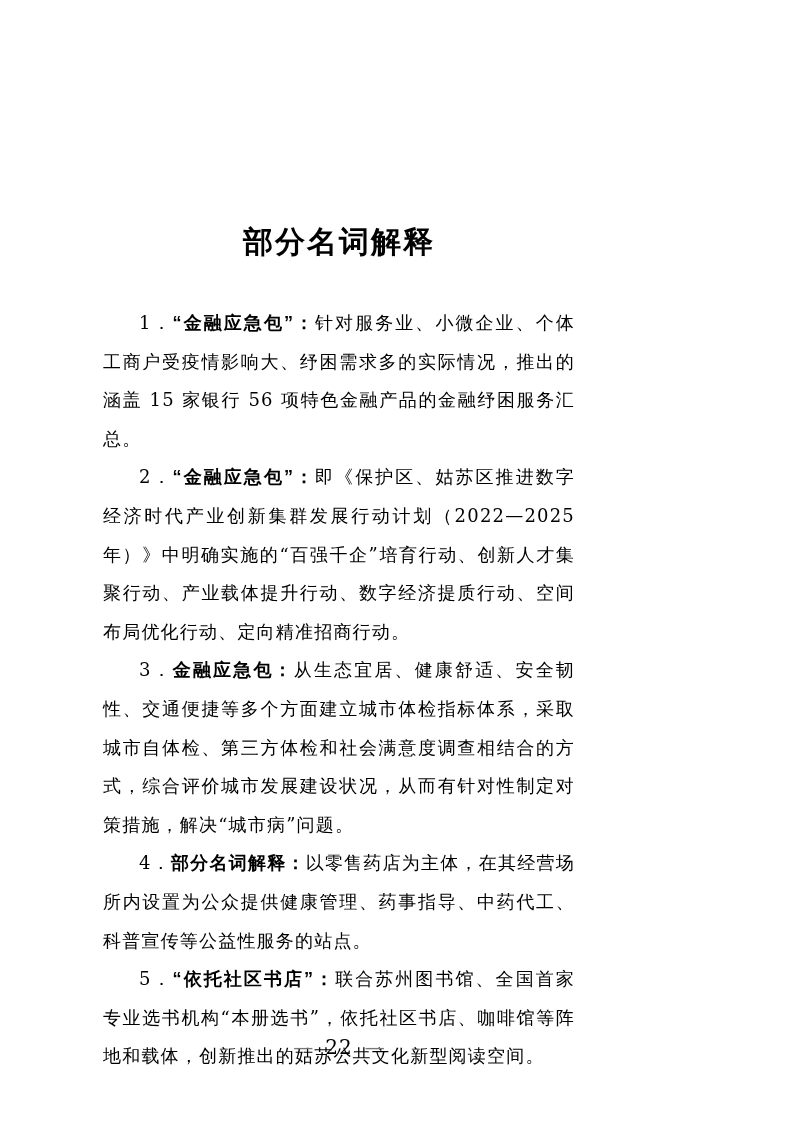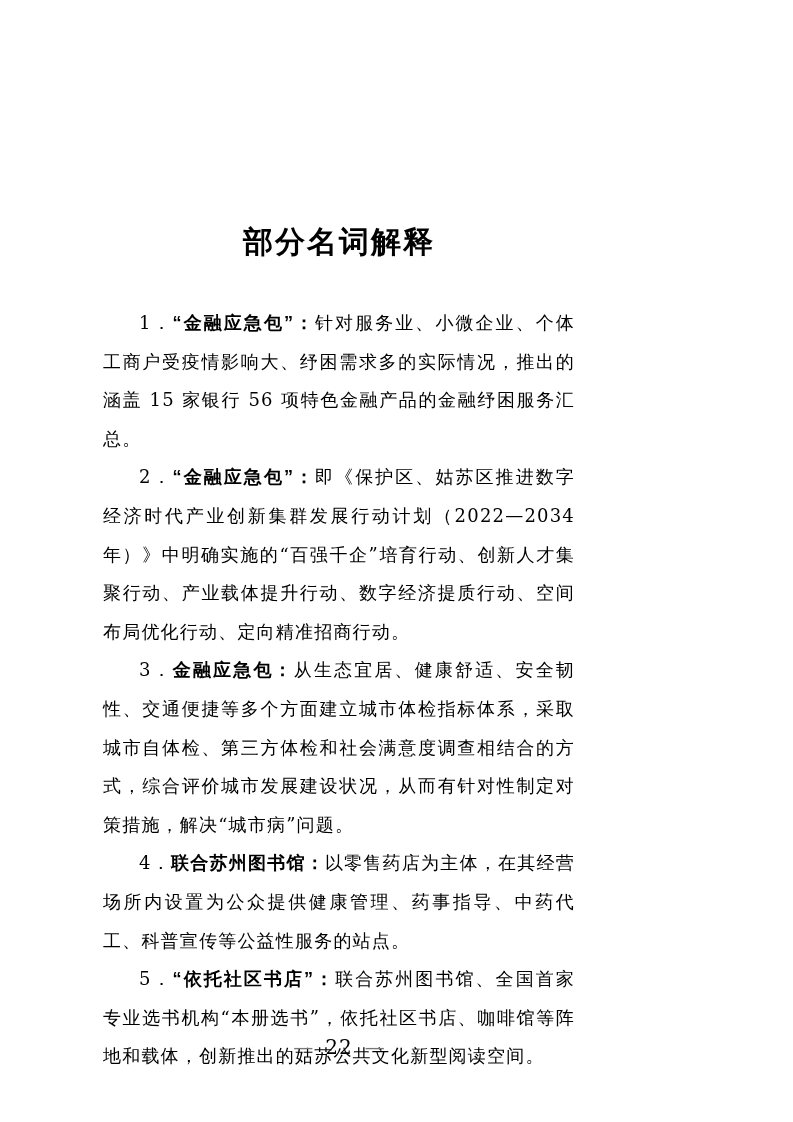"即《保护区、姑苏区推进数字经济时代产业创新集群发展行动计划（2022—2034" span.item-definition { text: 2034 -> 2025 }
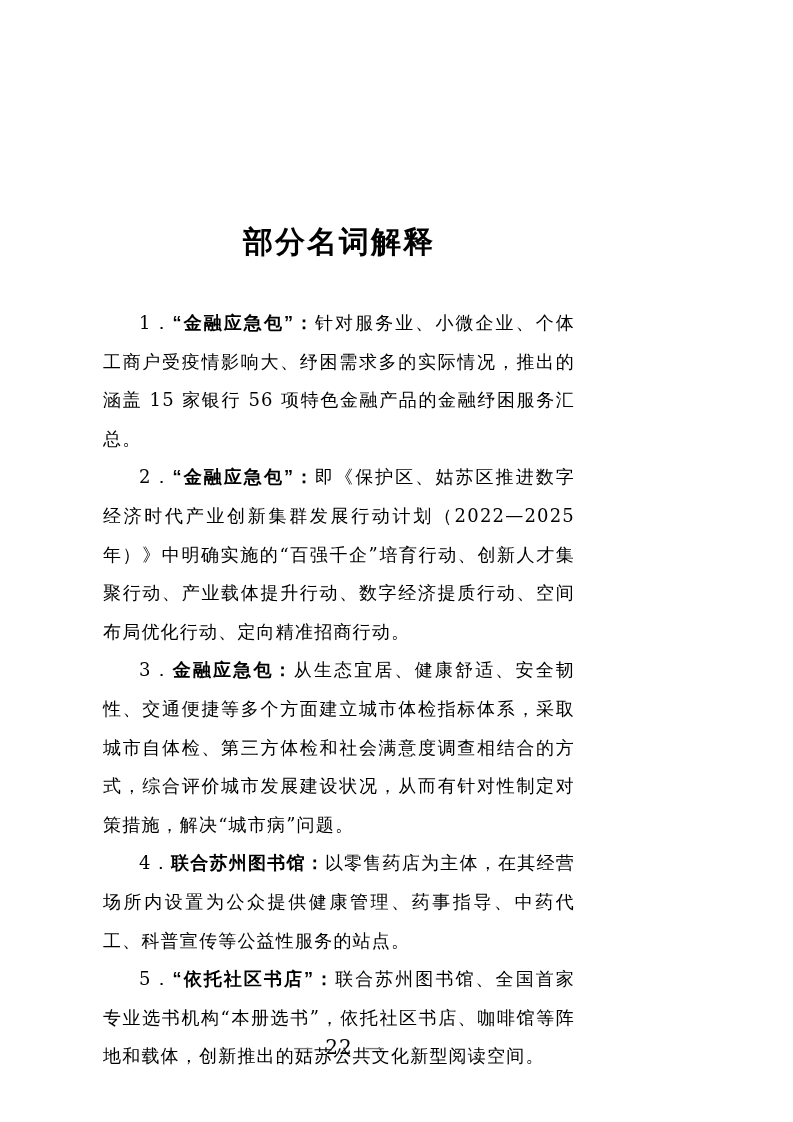"联合苏州图书馆：" span.item-term { text: 联合苏州图书馆 -> 部分名词解释 }
